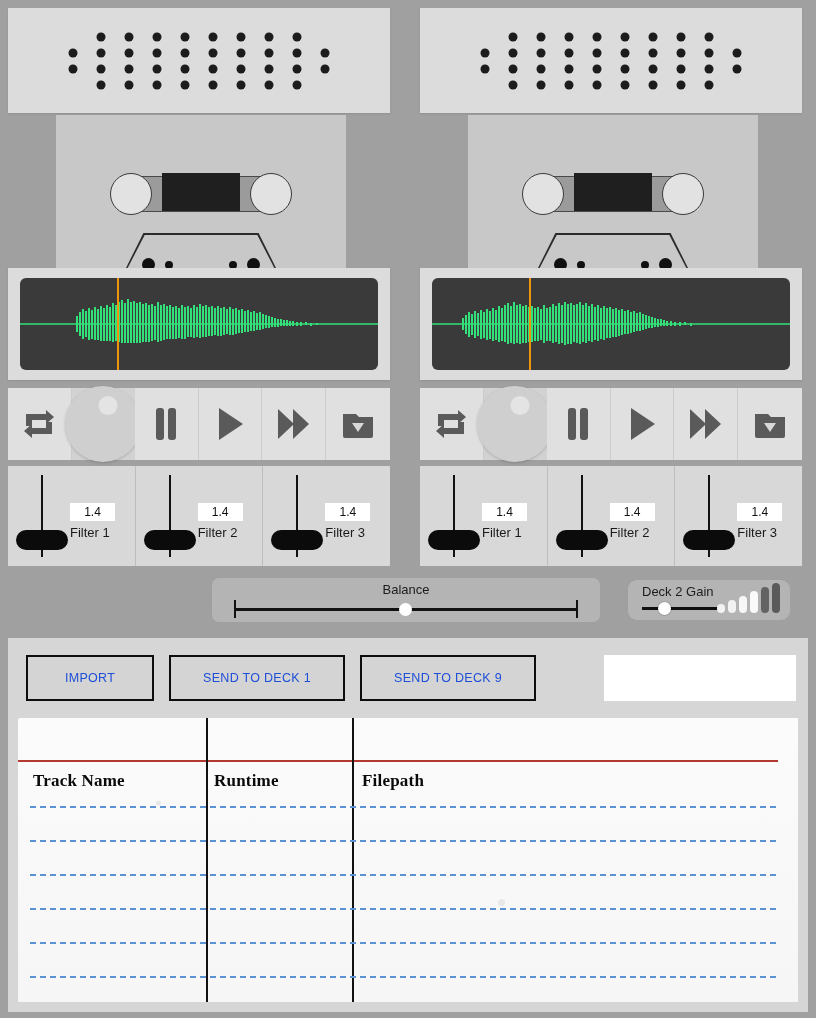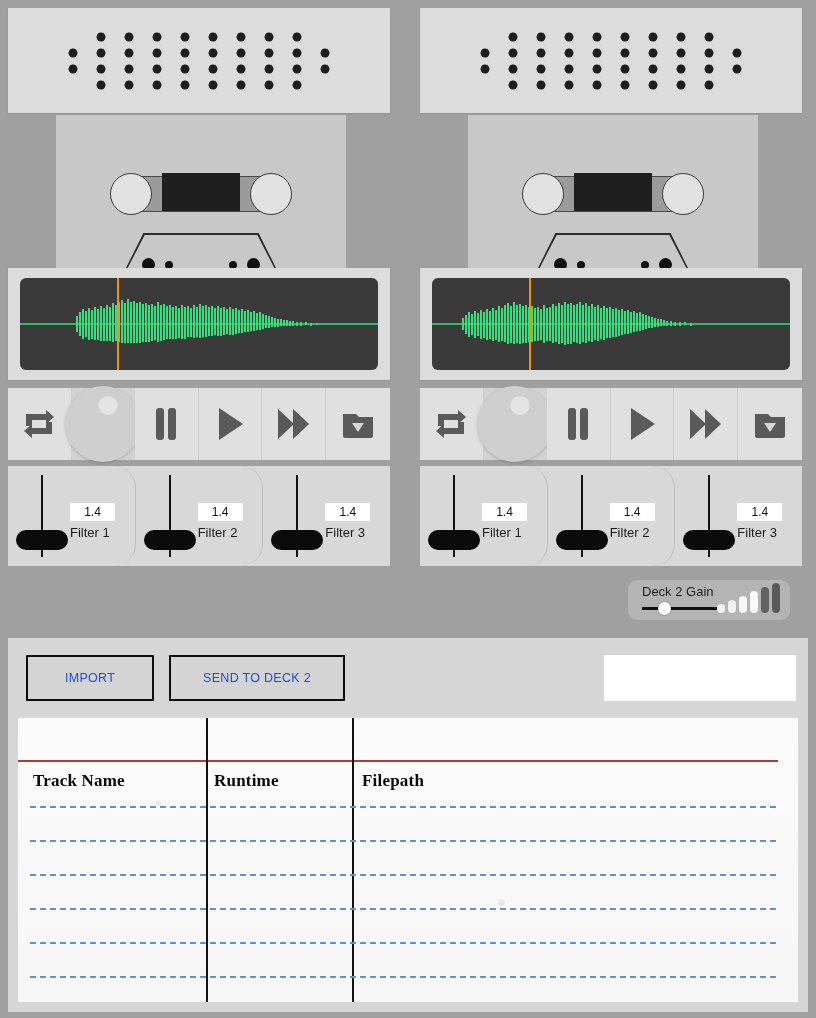"1.4" .filter-cell { border-radius: 22px -> none }
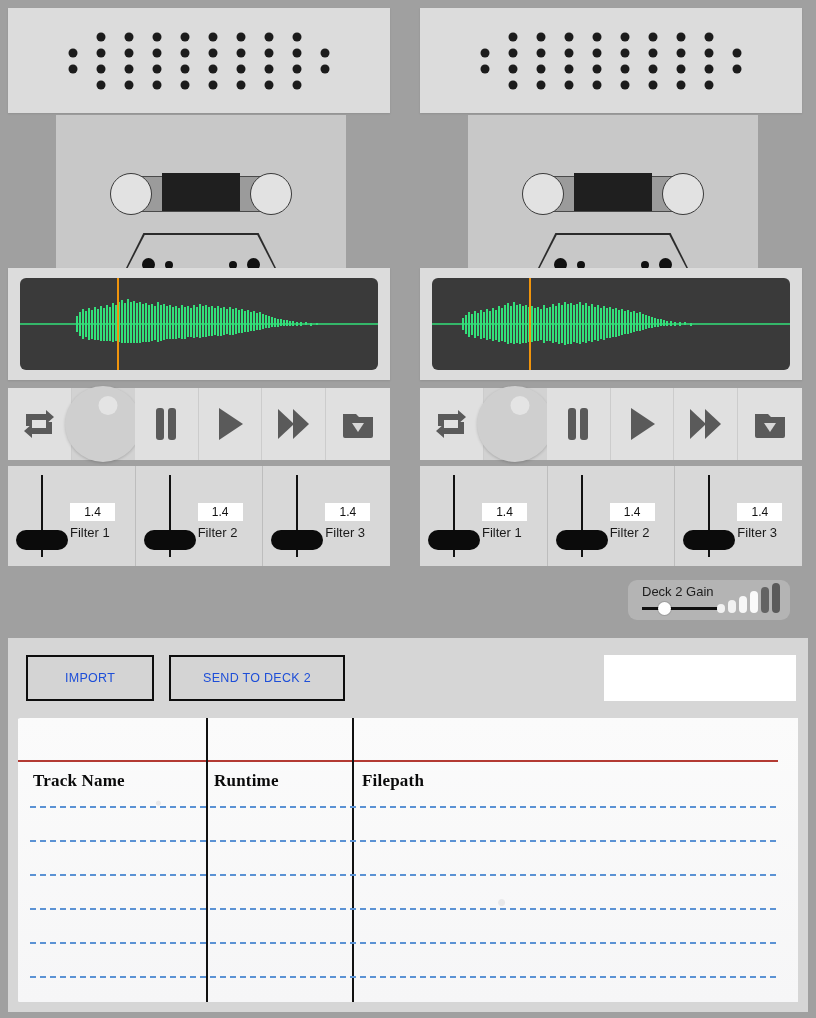"Balance" div.balance-panel { html: none -> <div> <div>Balance</div> <div></div> <div></div> <div></div> <div></div> </div> }
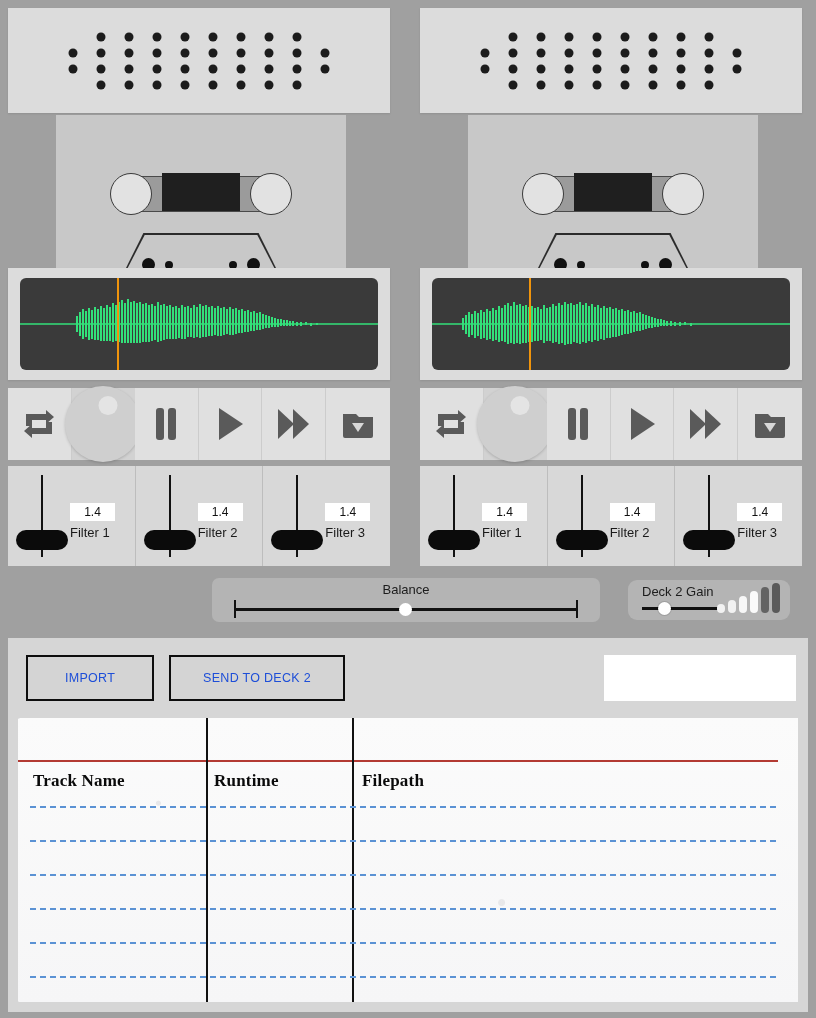"SEND TO DECK 1" div.lib-btn { html: none -> <div>SEND TO DECK 1</div> }
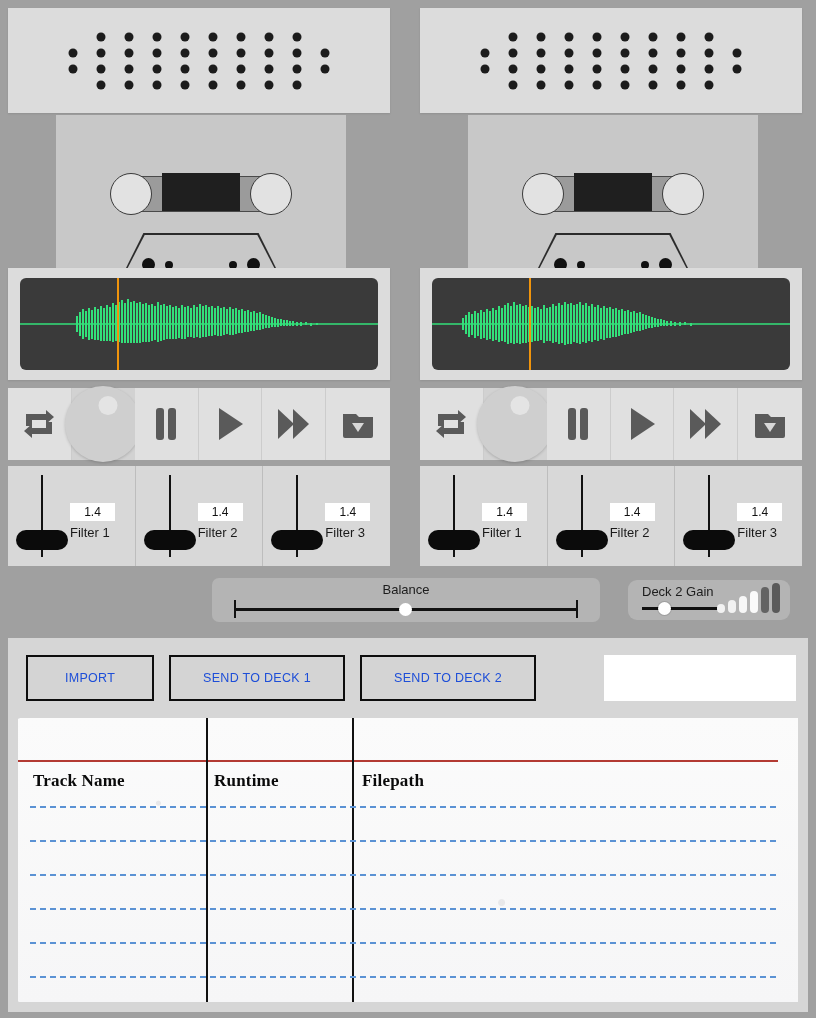"SEND TO DECK 2" div.lib-btn { text: 2 -> 9 }
